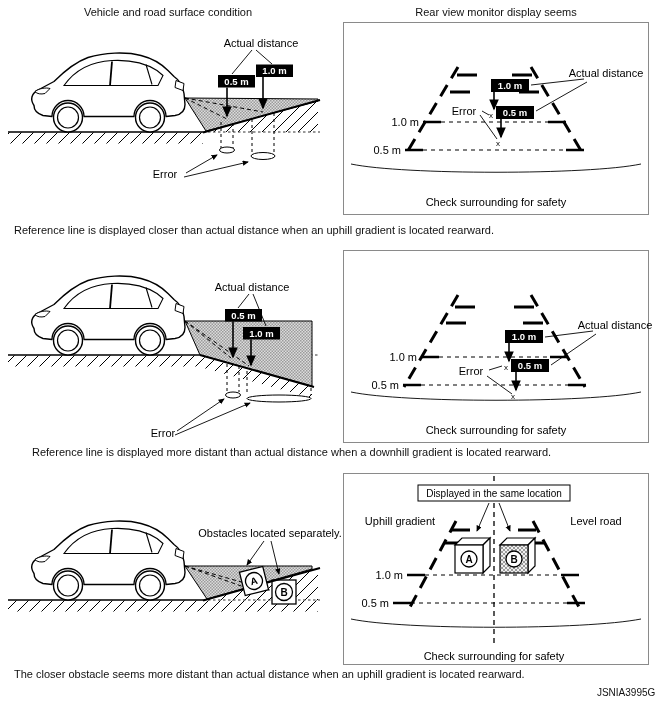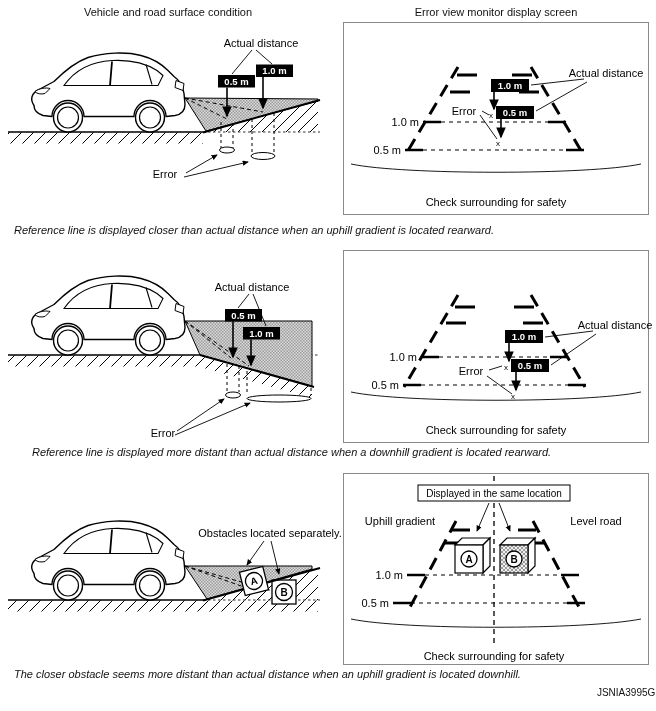"Error view monitor display screen" div.title { text: Error view monitor display screen -> Rear view monitor display seems }
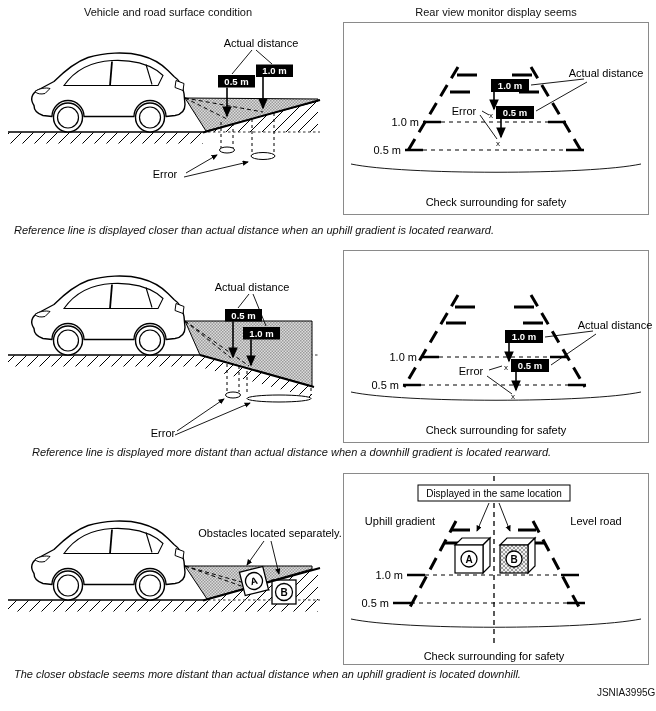"Reference line is displayed closer" .caption { font-style: italic -> none }
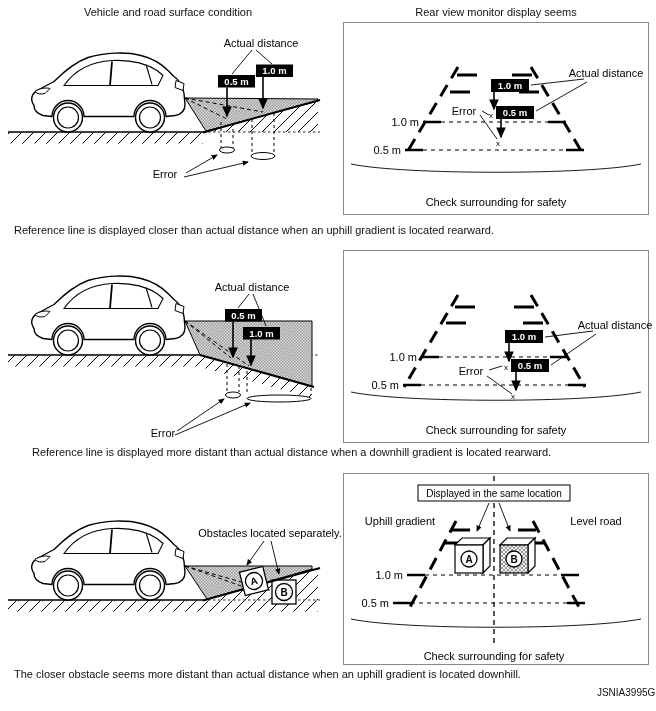"The closer obstacle seems more" div.caption { text: downhill -> rearward }
